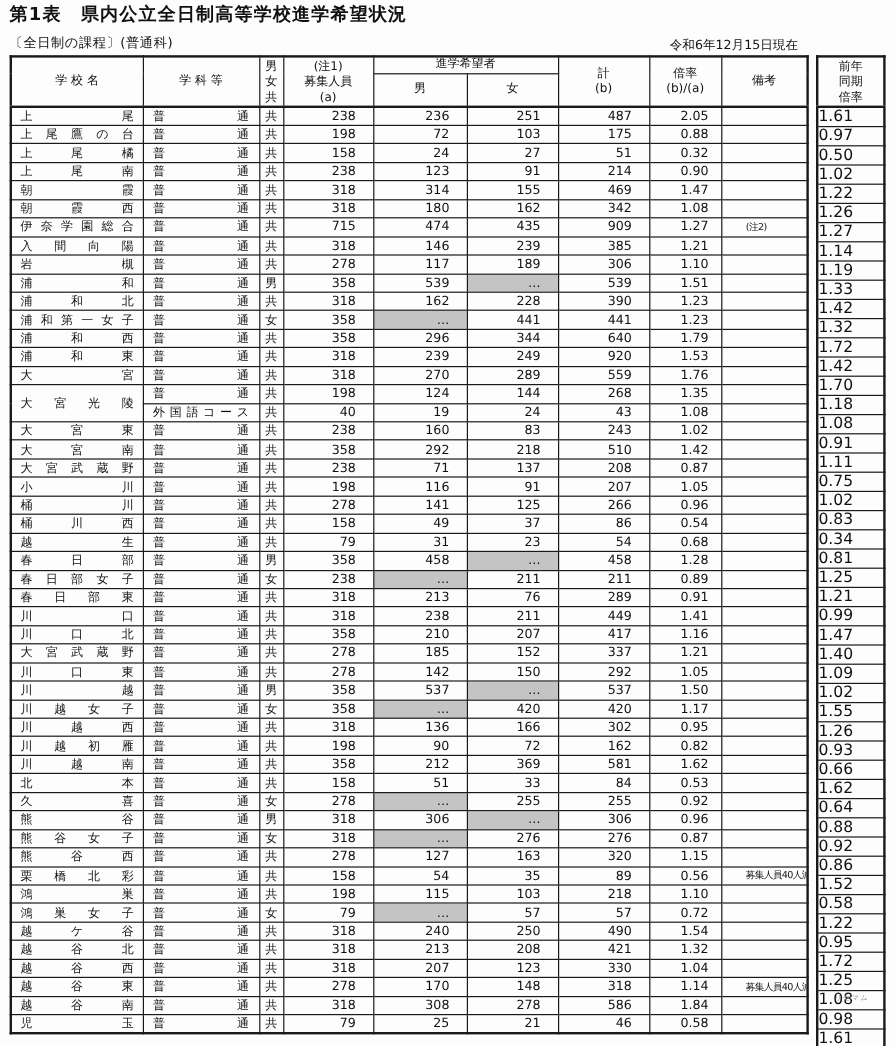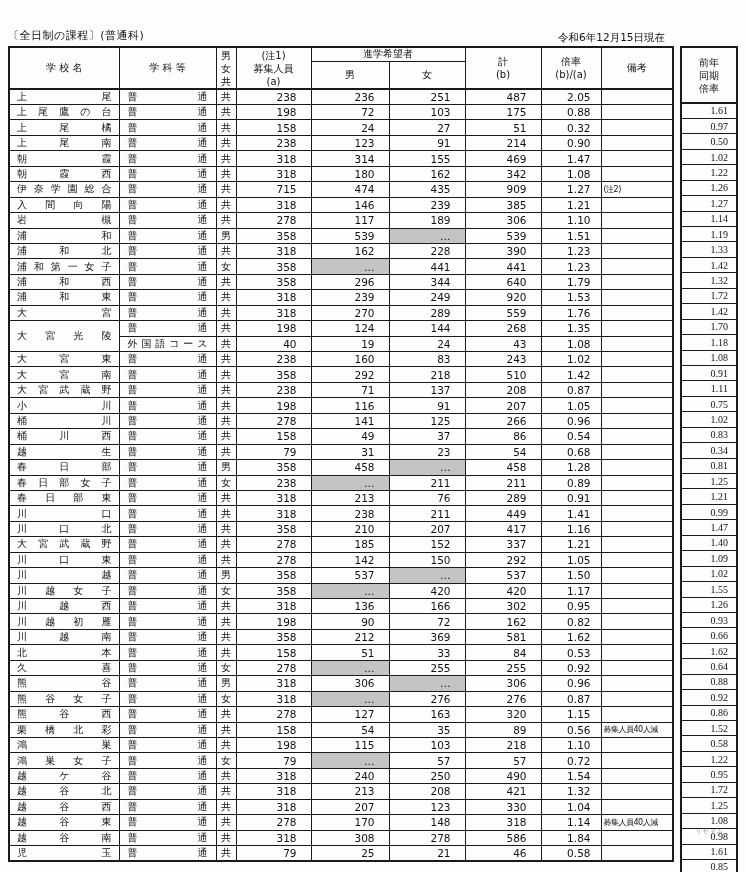"第1表 県内公立全日制高等学校進学希望状況" div.doc-title { html: none -> <div>第1表 県内公立全日制高等学校進学希望状況</div> }
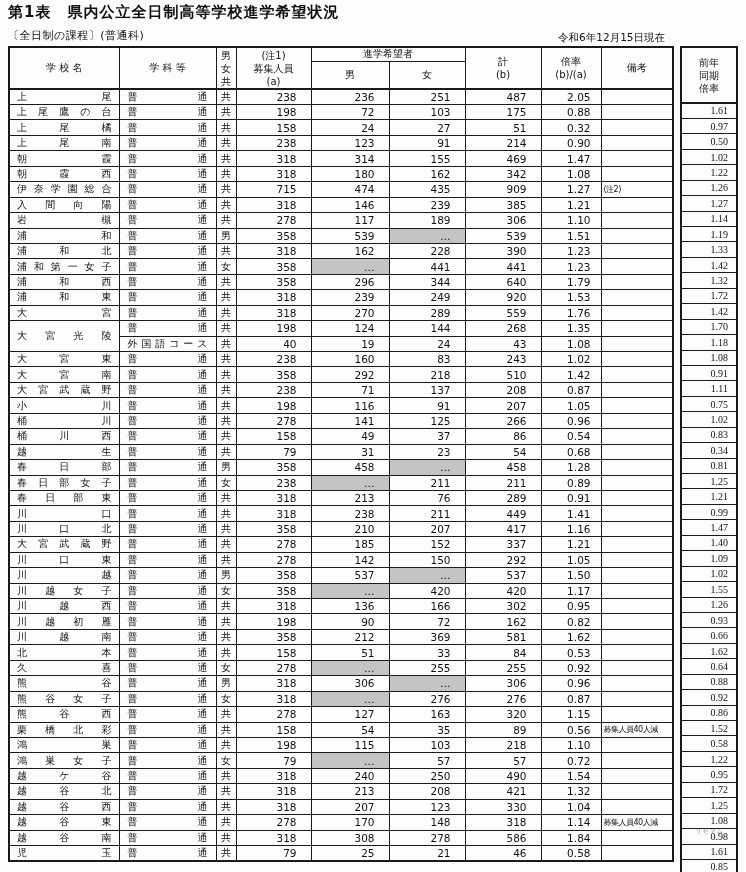"前年" .side-table thead th { height: 56px -> 42px }
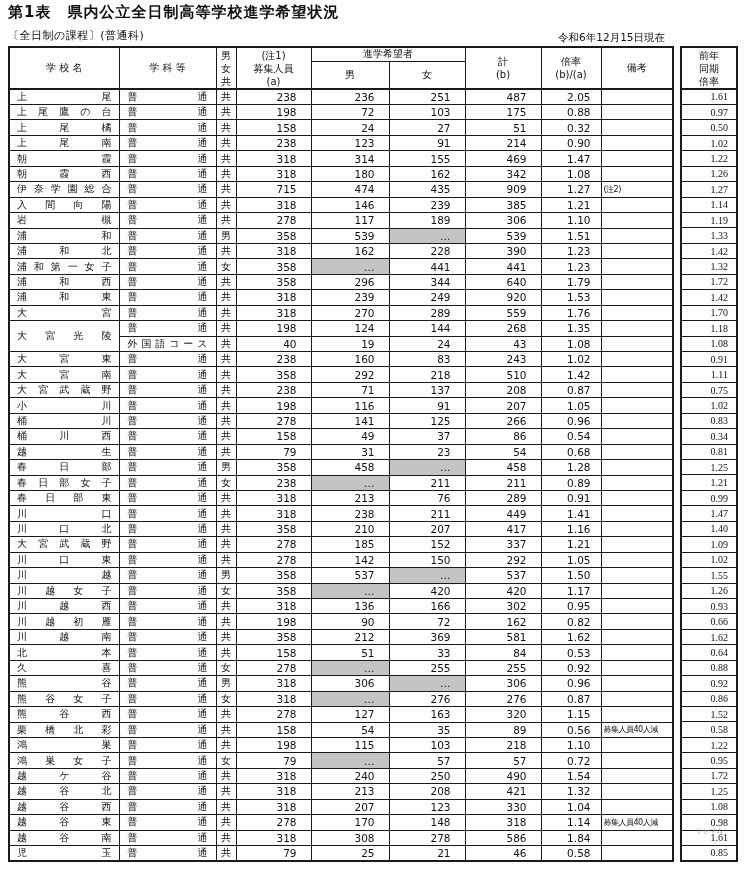"1.61" .c-prev { font-family: Liberation Serif, serif -> none; font-size: 10px -> 13px; text-align: right -> none }
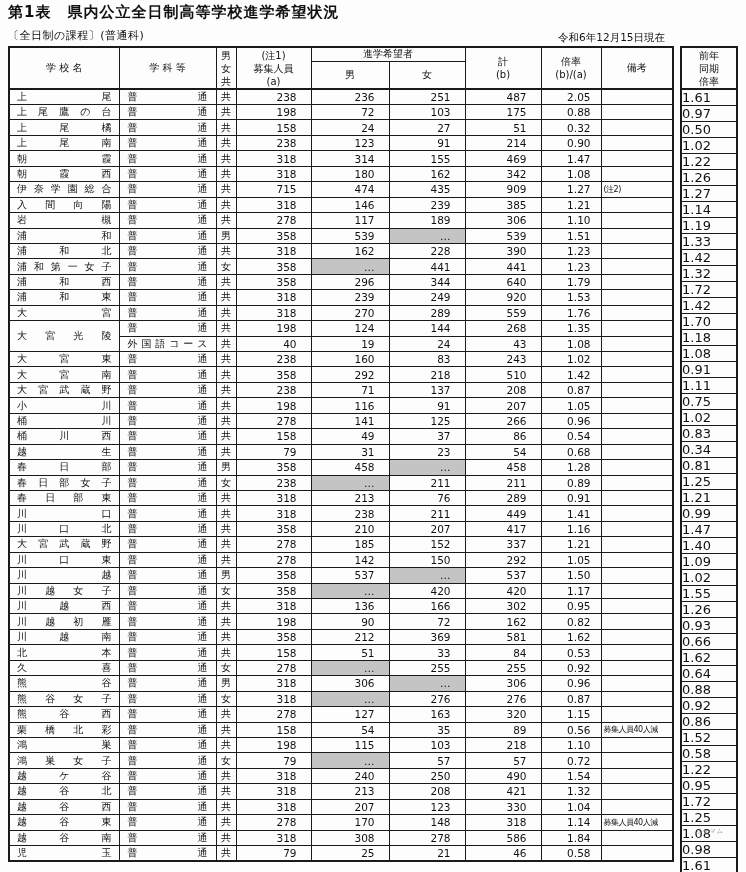"(注2)" .c-note { padding: 0 2px -> 0 20px }
